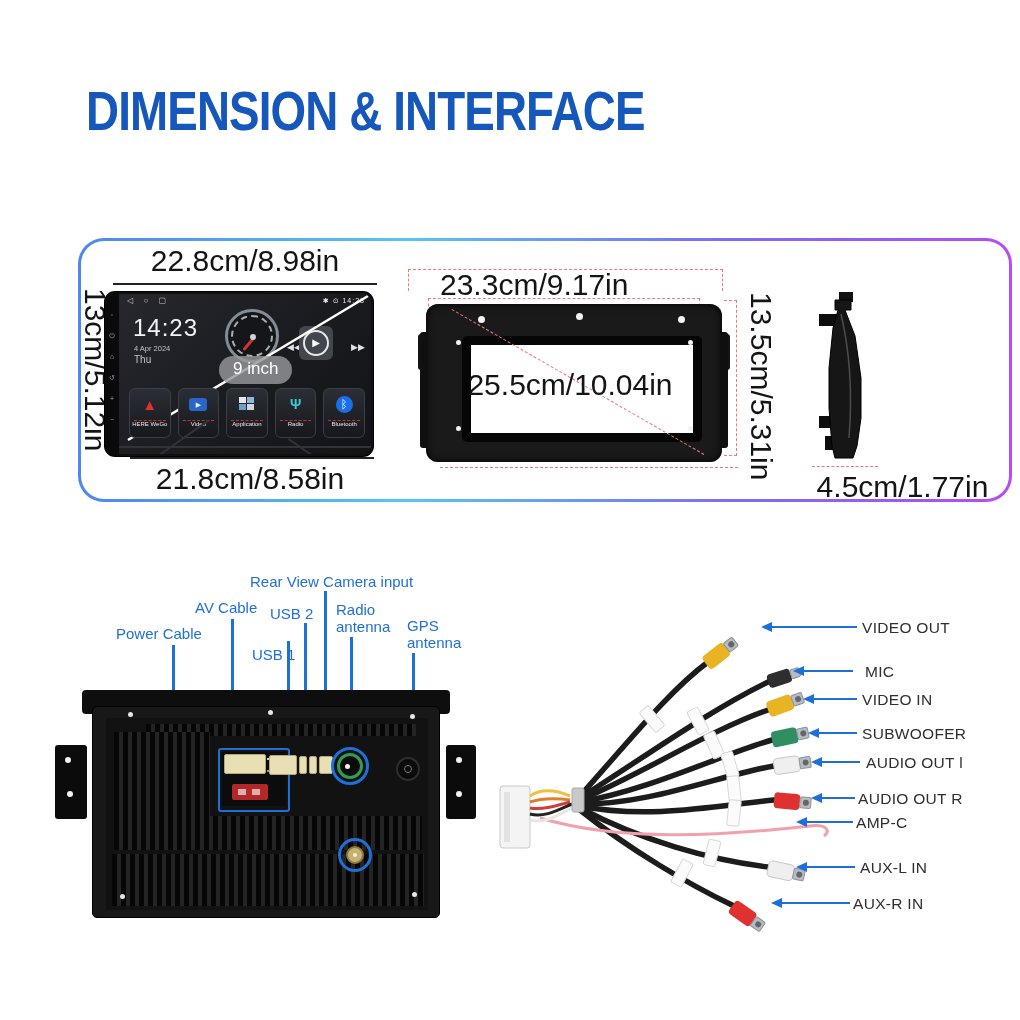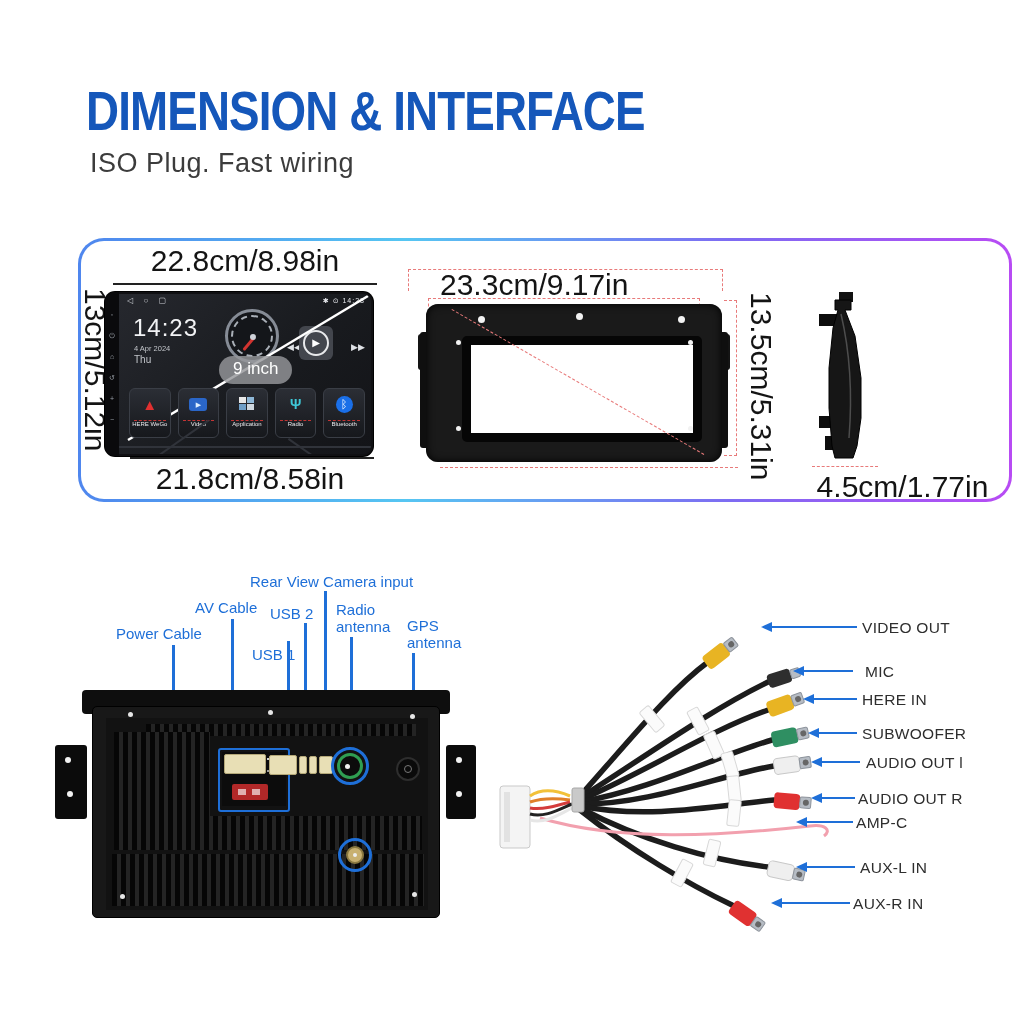"ISO Plug. Fast wiring" div.abs { html: <div>ISO Plug. Fast wiring</div> -> none }
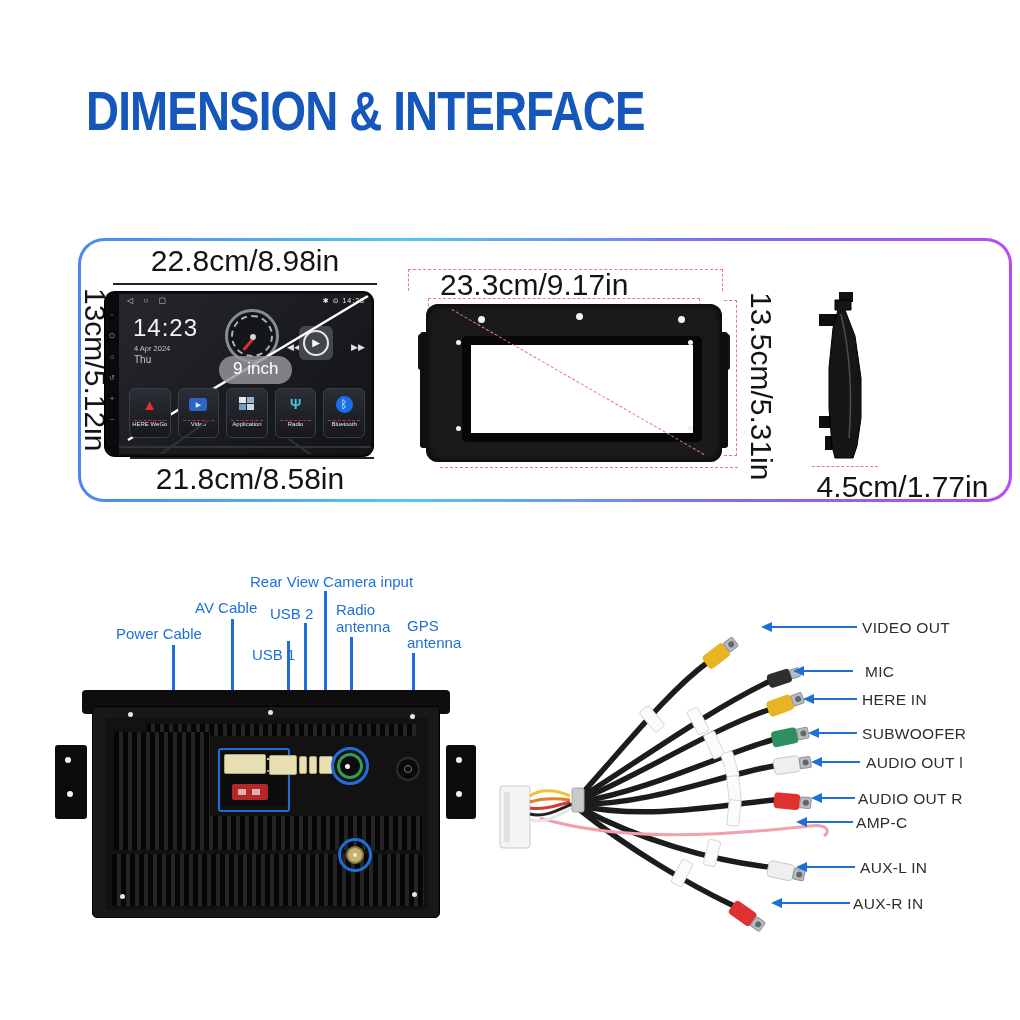"25.5cm/10.04in" div.abs { html: none -> <div>25.5cm/10.04in</div> }
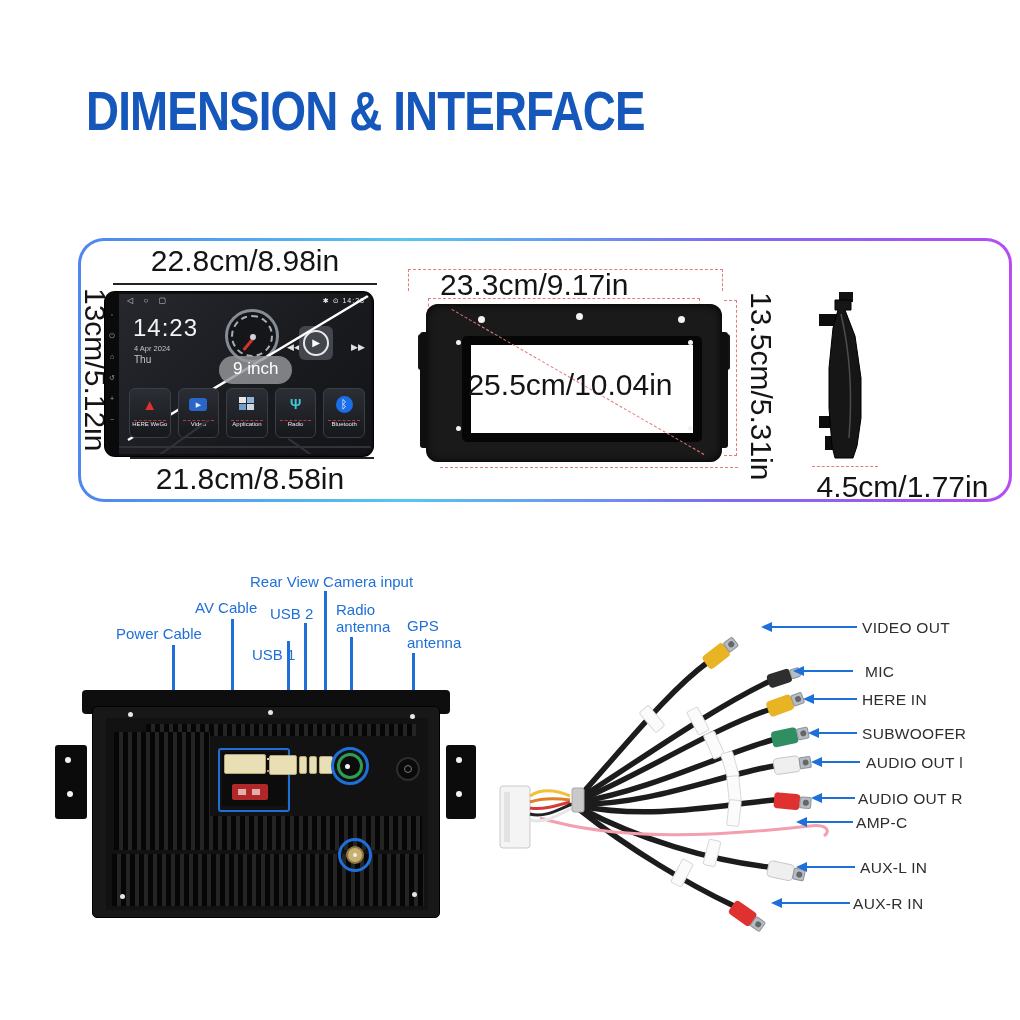"HERE IN" div.abs { text: HERE -> VIDEO }
